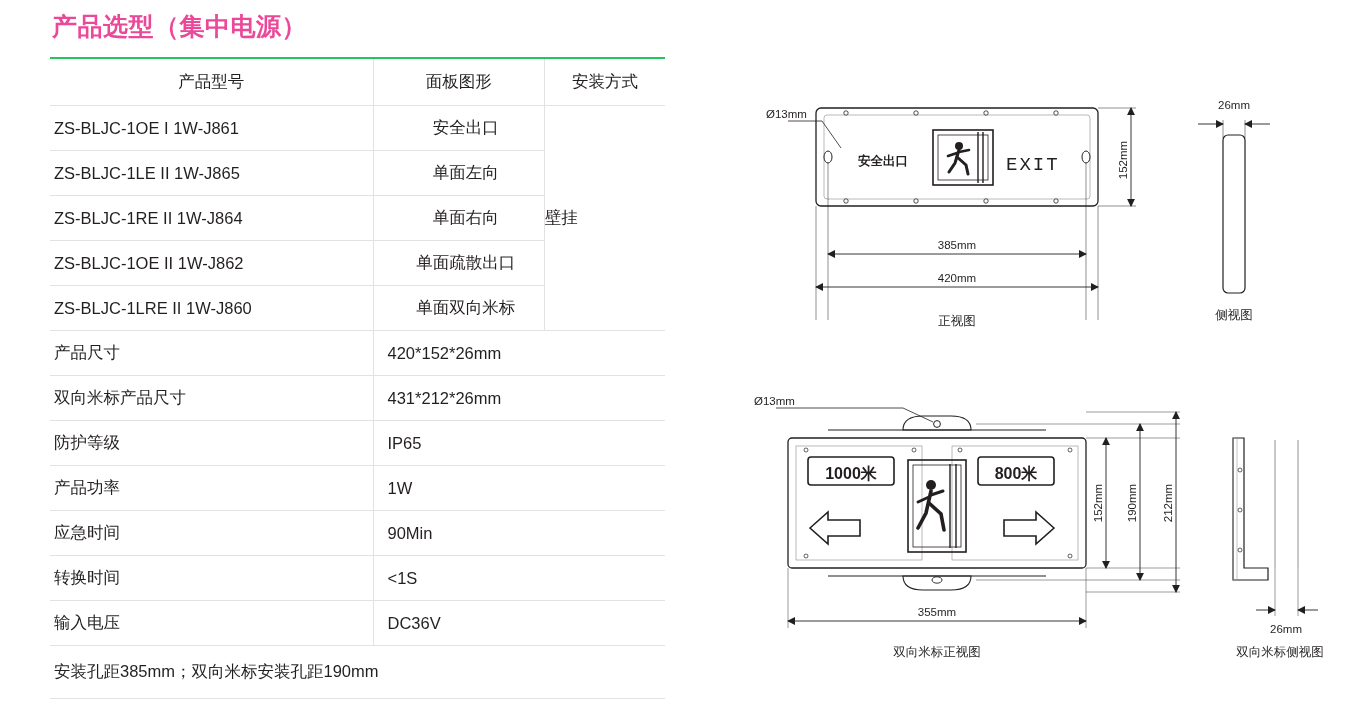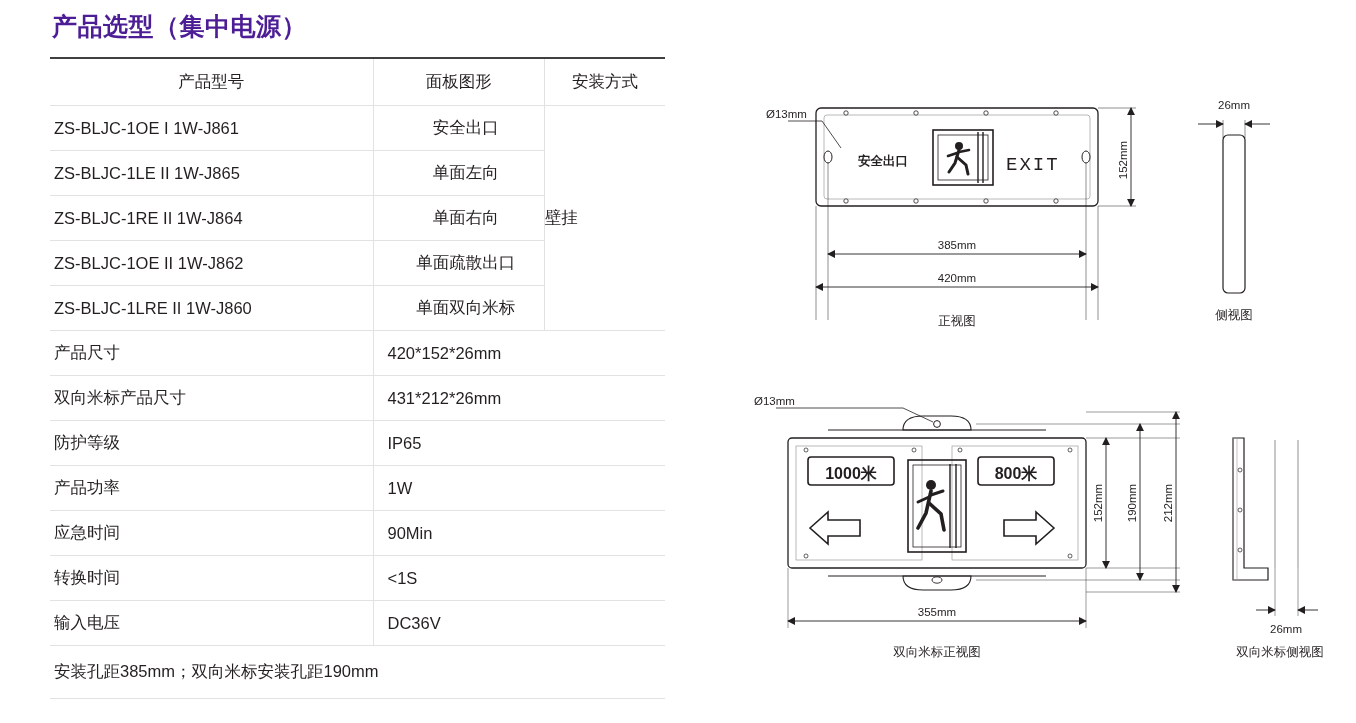"产品选型（集中电源）" .section-title { color: #4c1d95 -> #ec4899 }
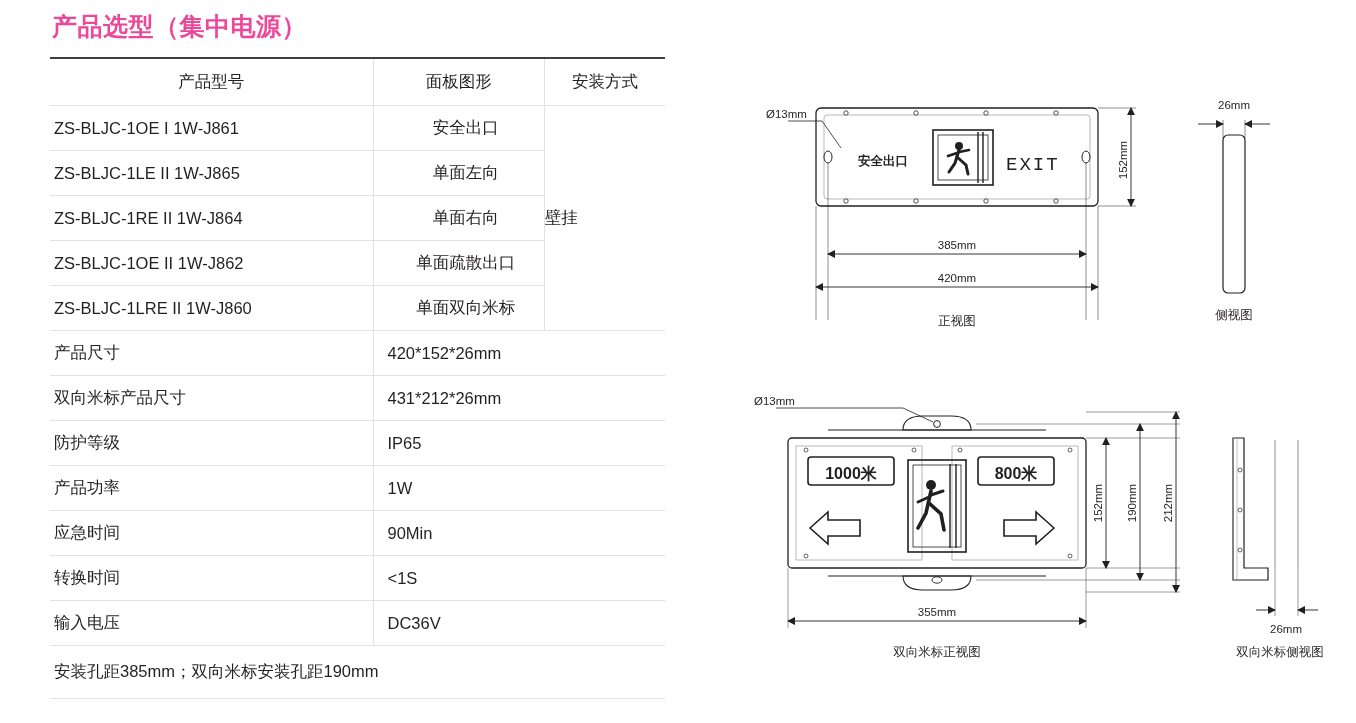"产品型号" .thick-top { border-top: 2px solid #404040 -> 2px solid #22c55e }
